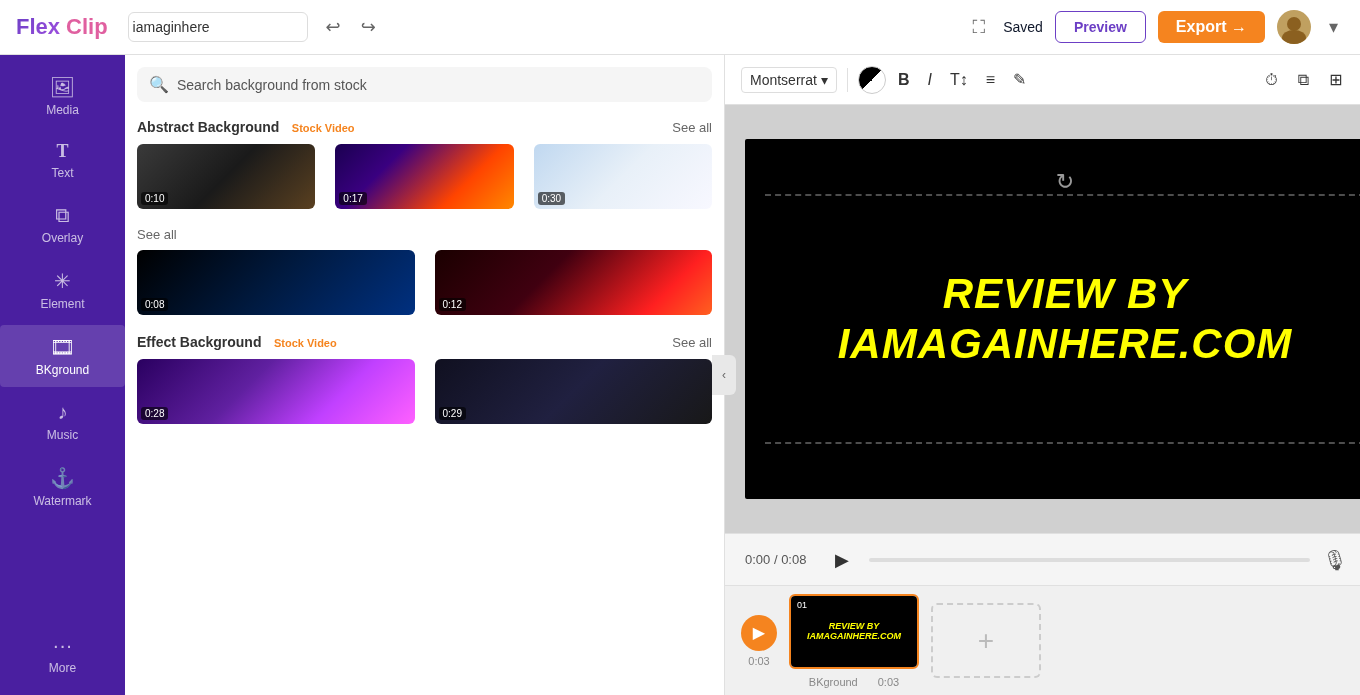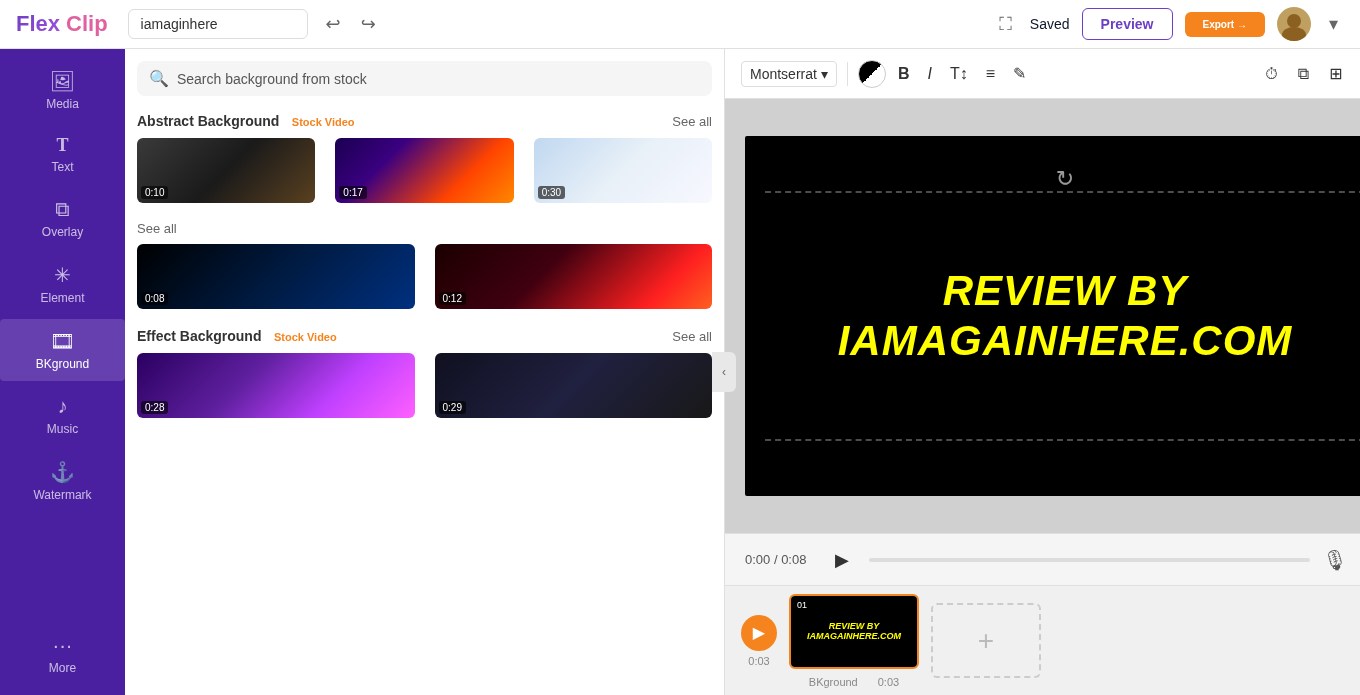"Flex" .topbar { height: 49px -> 55px }
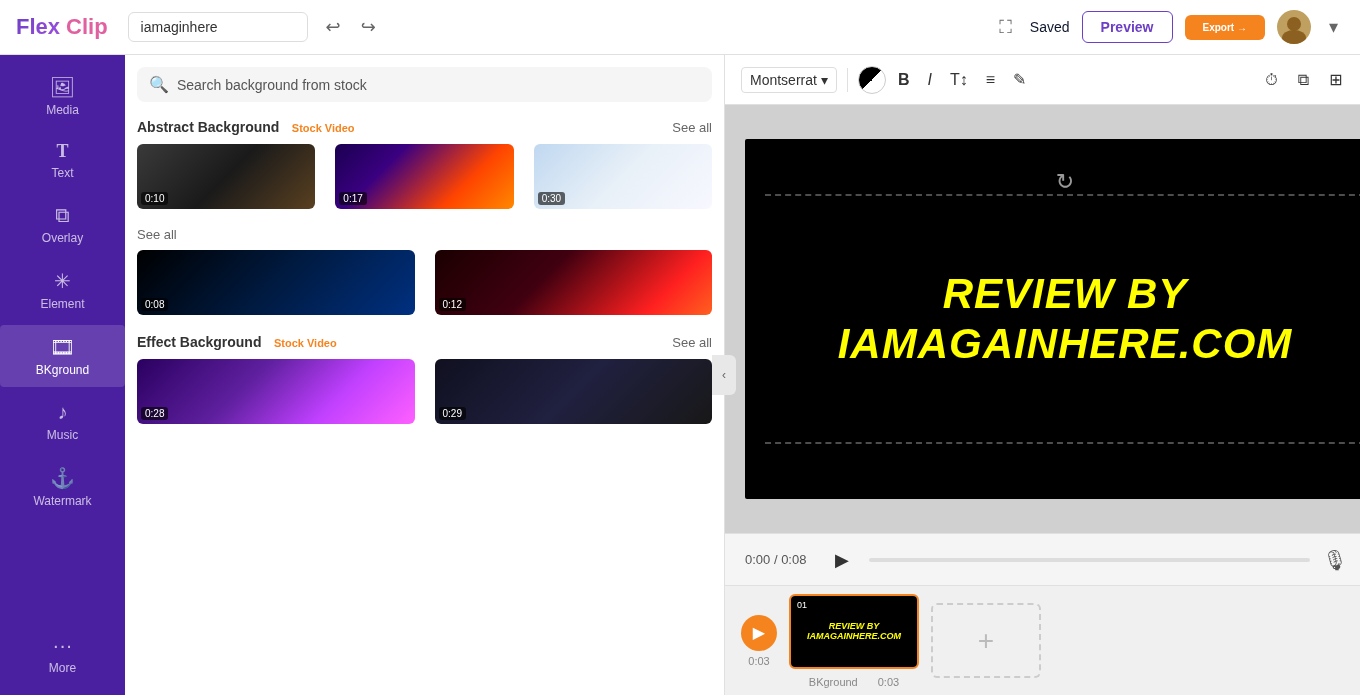"iamaginhere" .project-name-input { padding: 6px 12px -> 6px 4px }
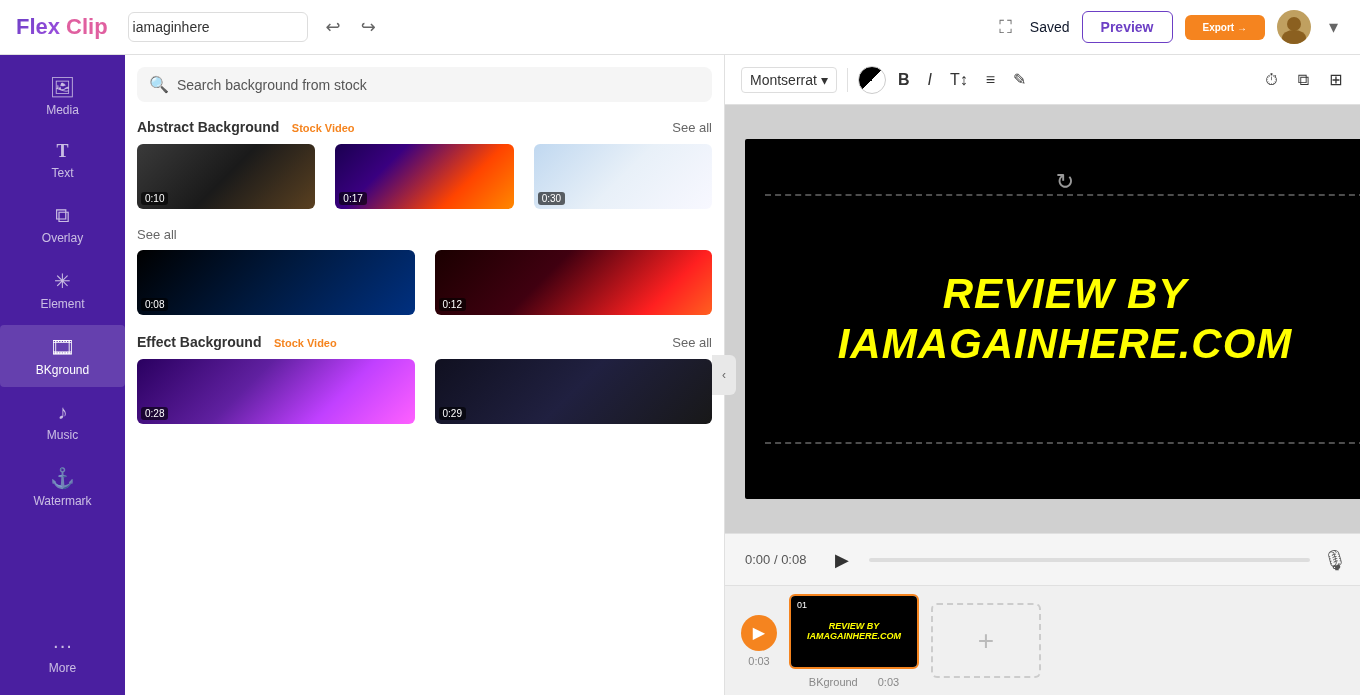"Export →" .export-btn { font-size: 10px -> 16px }
